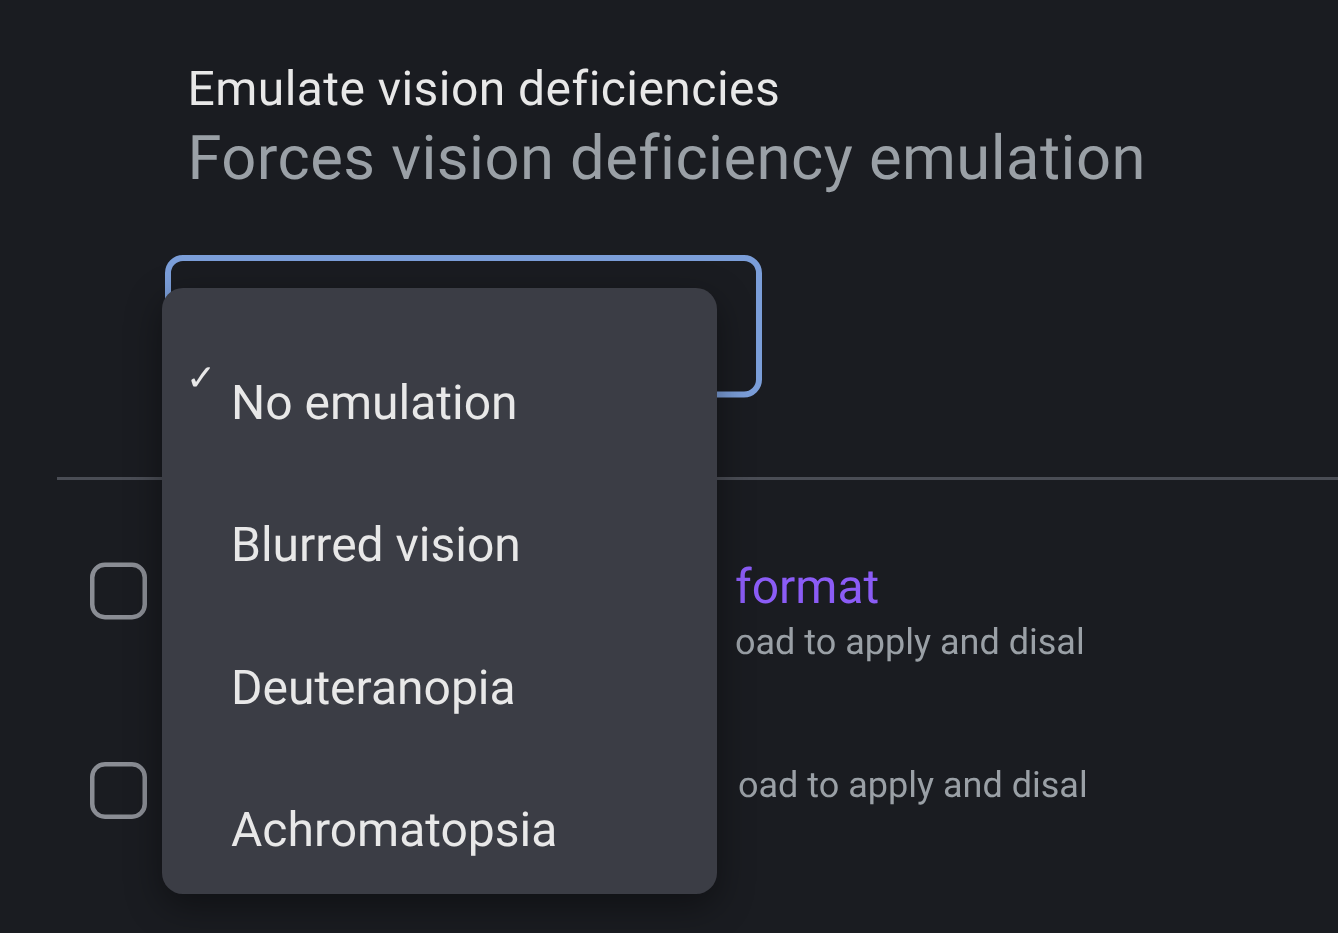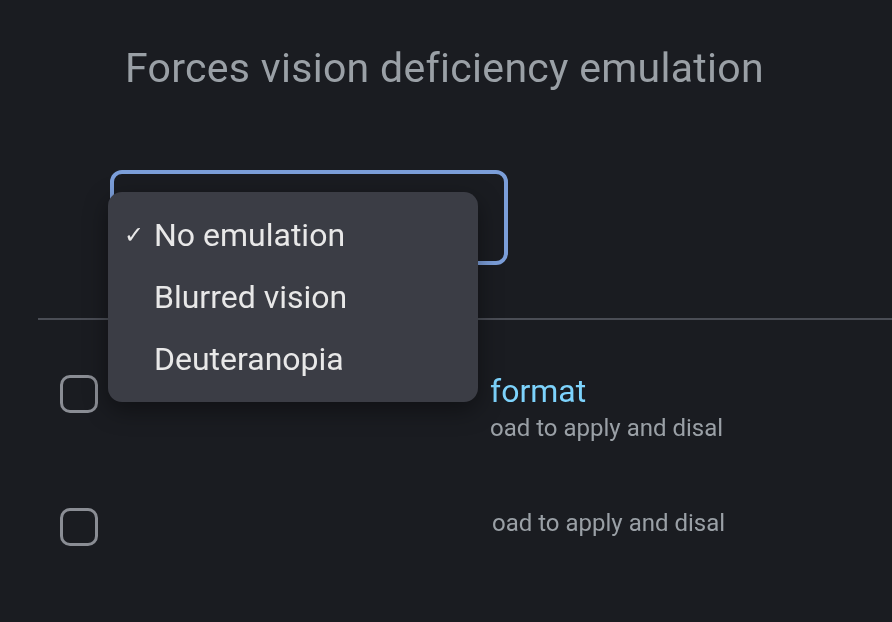"Emulate vision deficiencies" div.section-title { html: none -> <div>Emulate vision deficiencies</div> }
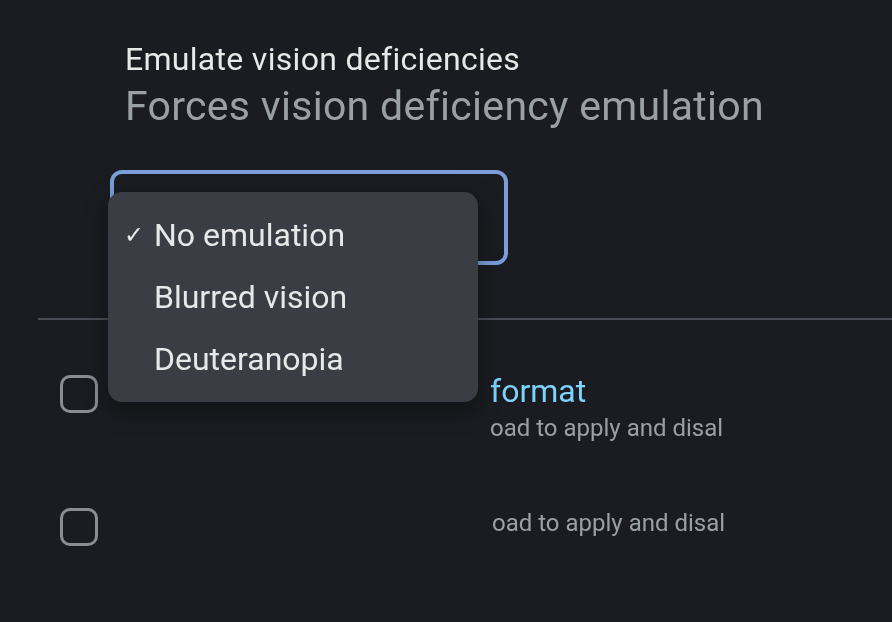"No emulation" .dropdown-item-label { margin-top: none -> 33px }
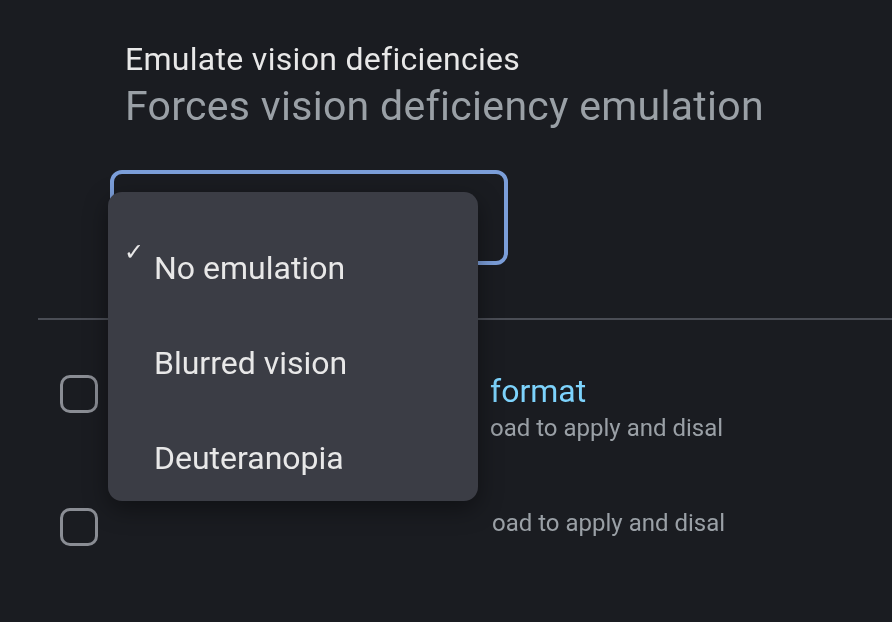"format" .partial-text { color: #7dd3fc -> #8b5cf6 }
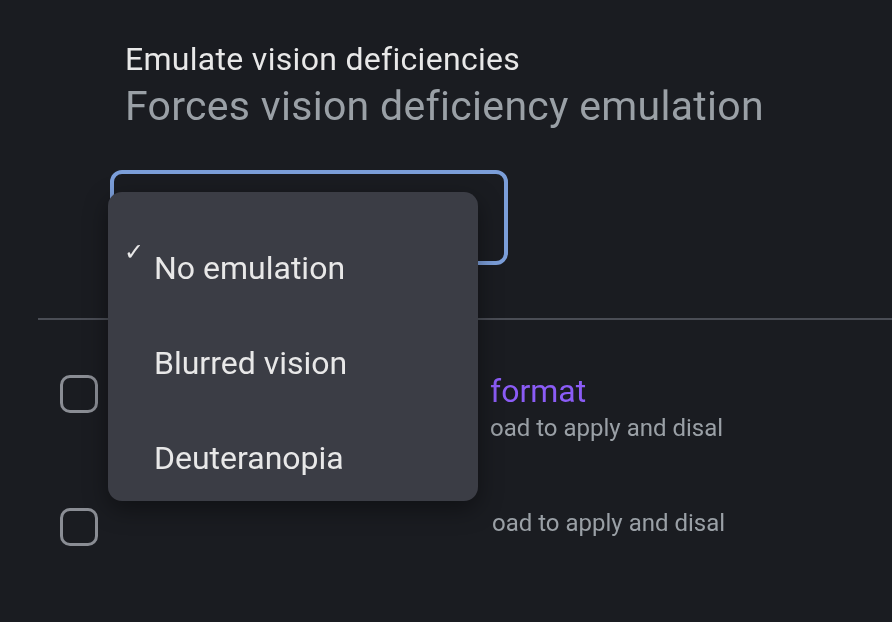"Achromatopsia" div.dropdown-item { html: none -> <div> <span></span> <span>Achromatopsia</span> </div> }
